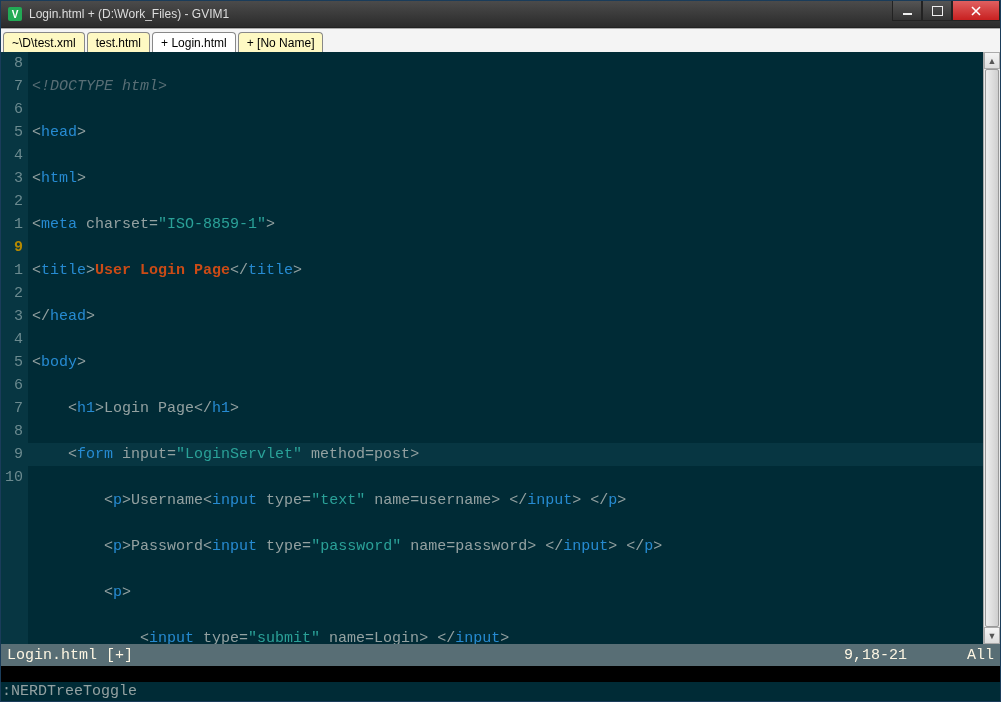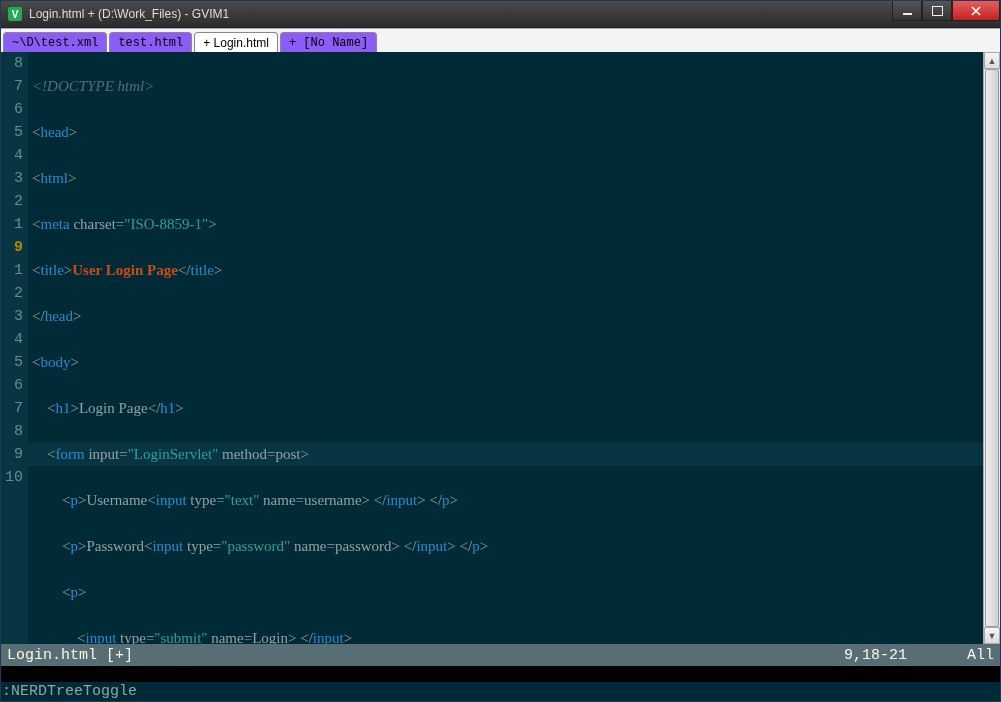"~\D\test.xml" .tab.inactive { background: #8b5cf6 -> #fef9c3; font-family: Liberation Mono, monospace -> none }
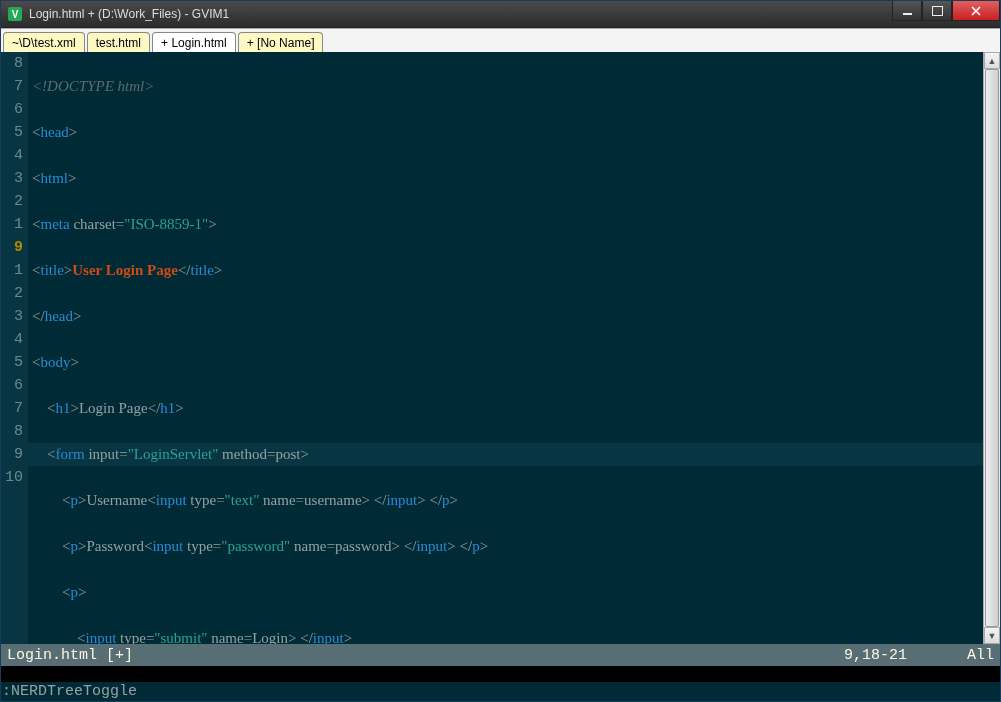"<!DOCTYPE html>" .code { font-family: Liberation Serif, serif -> Liberation Mono, monospace }
